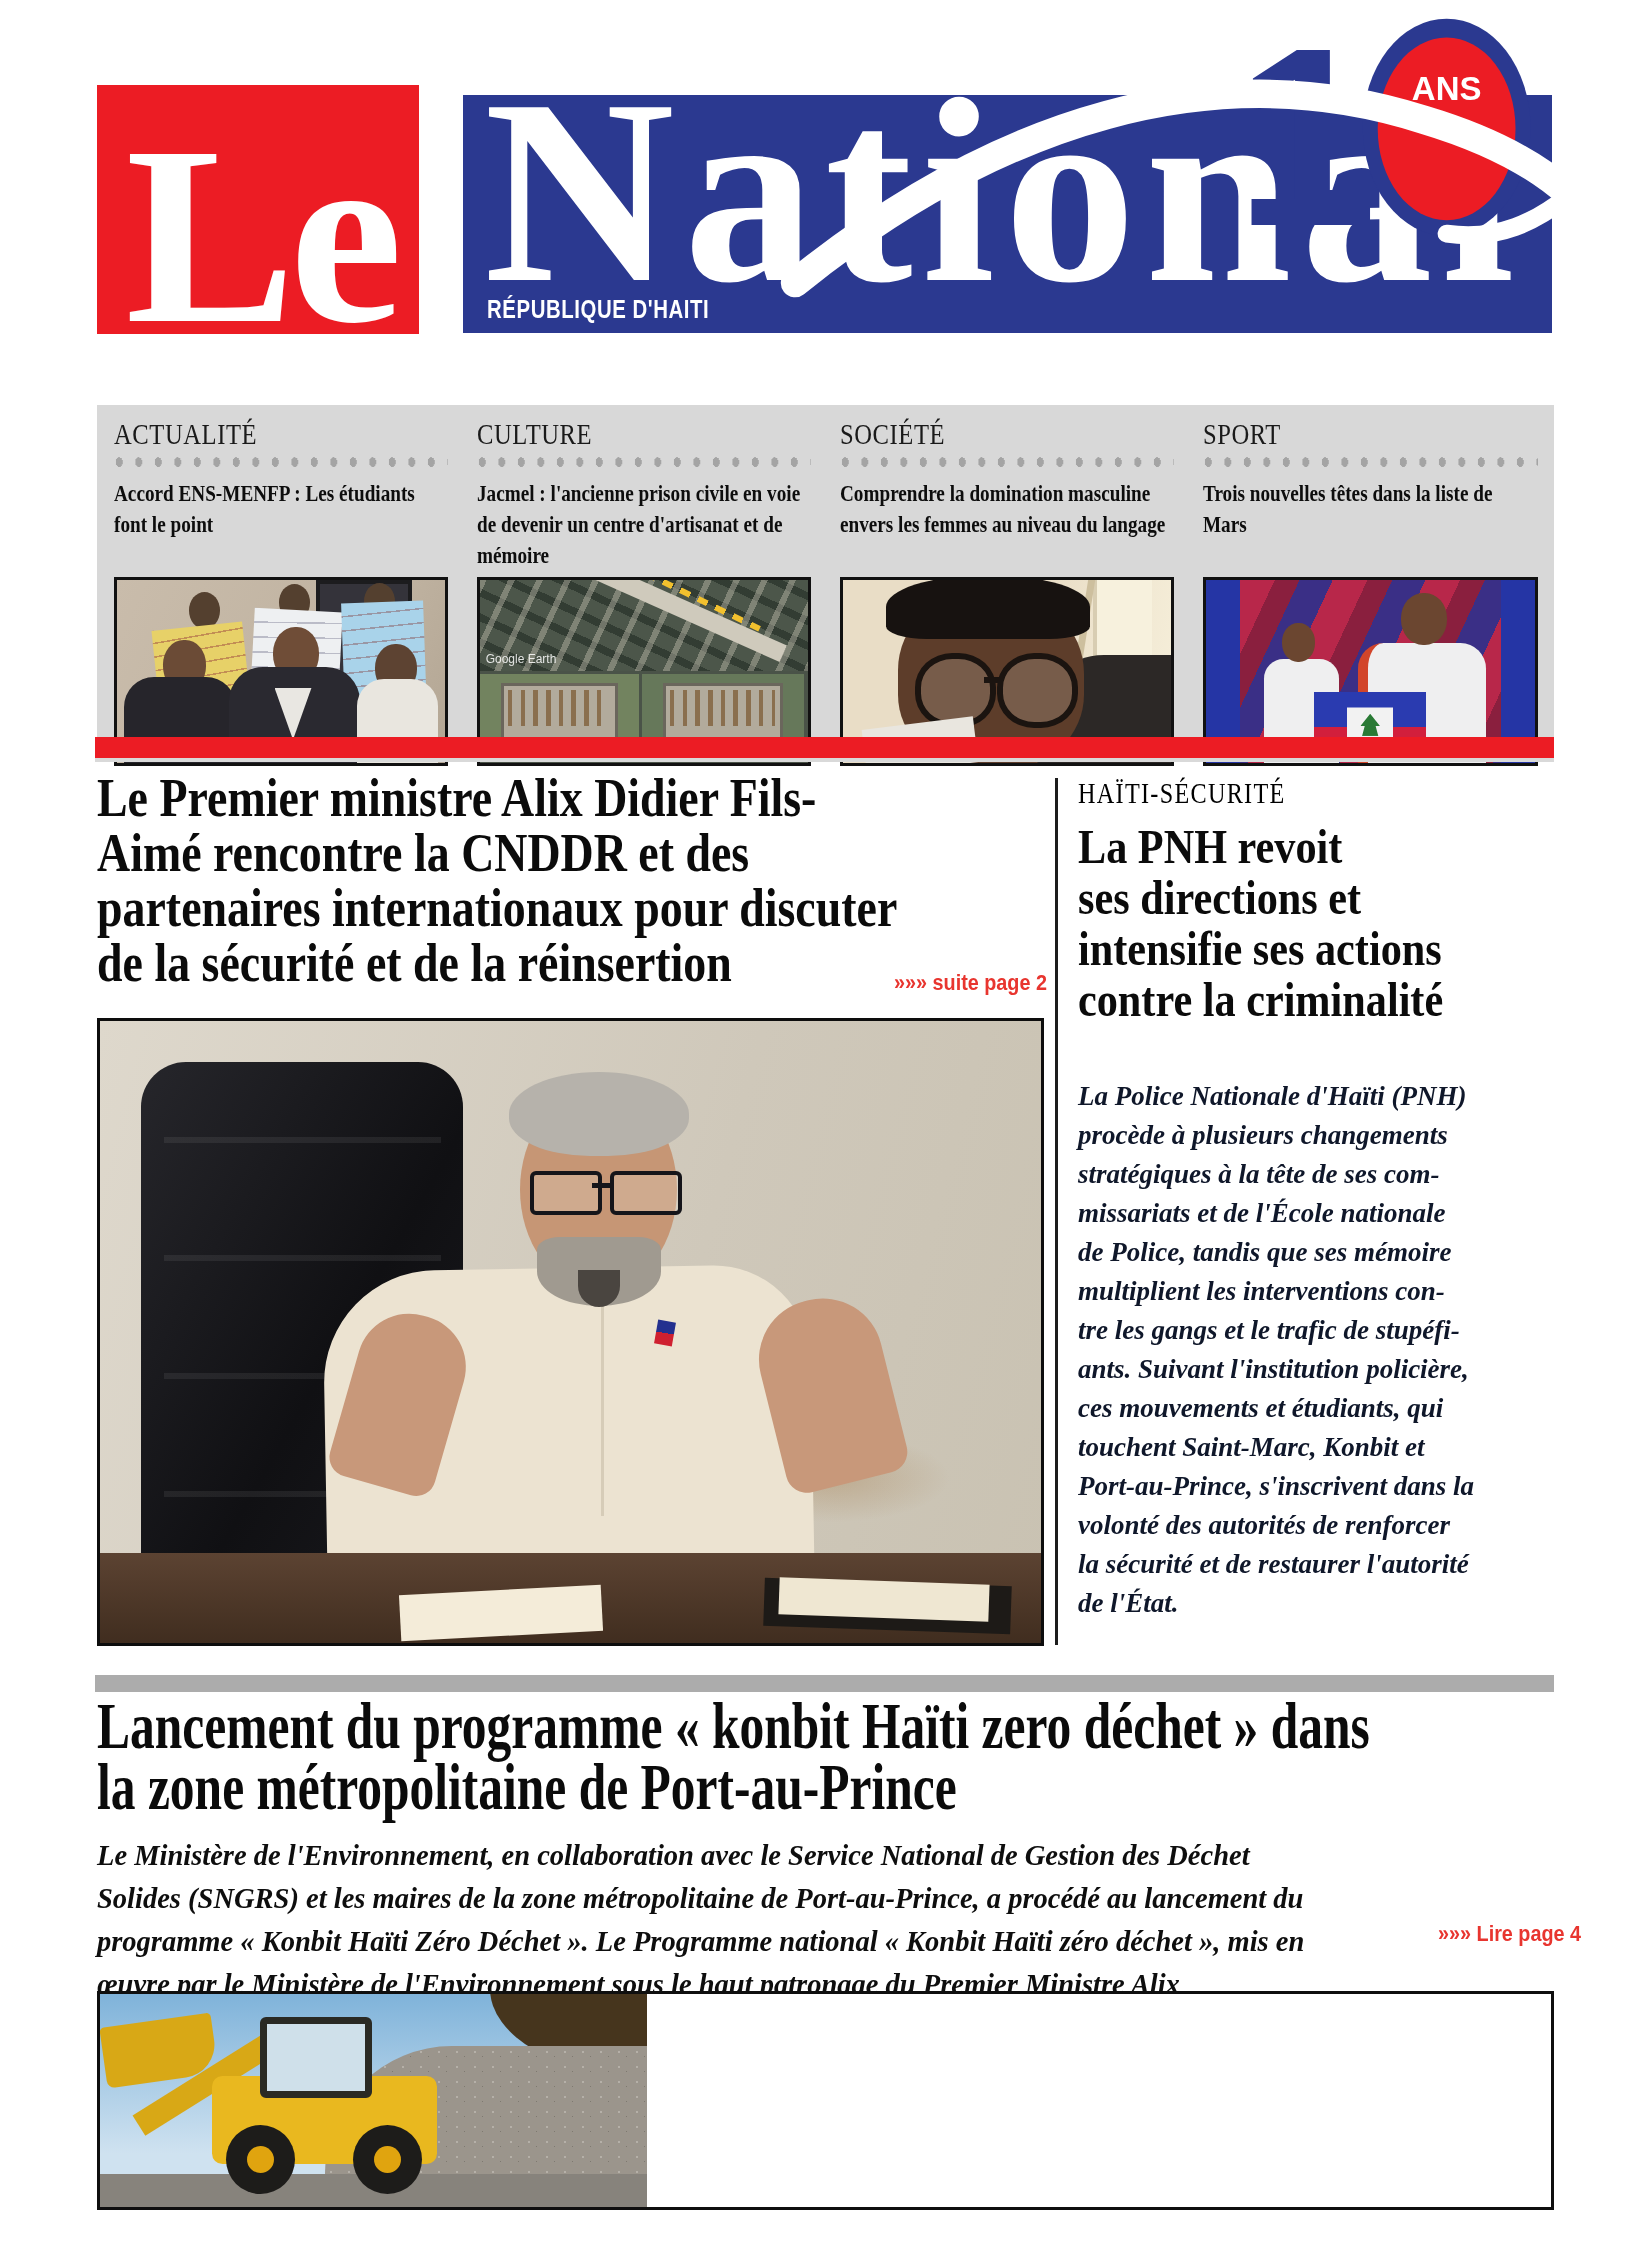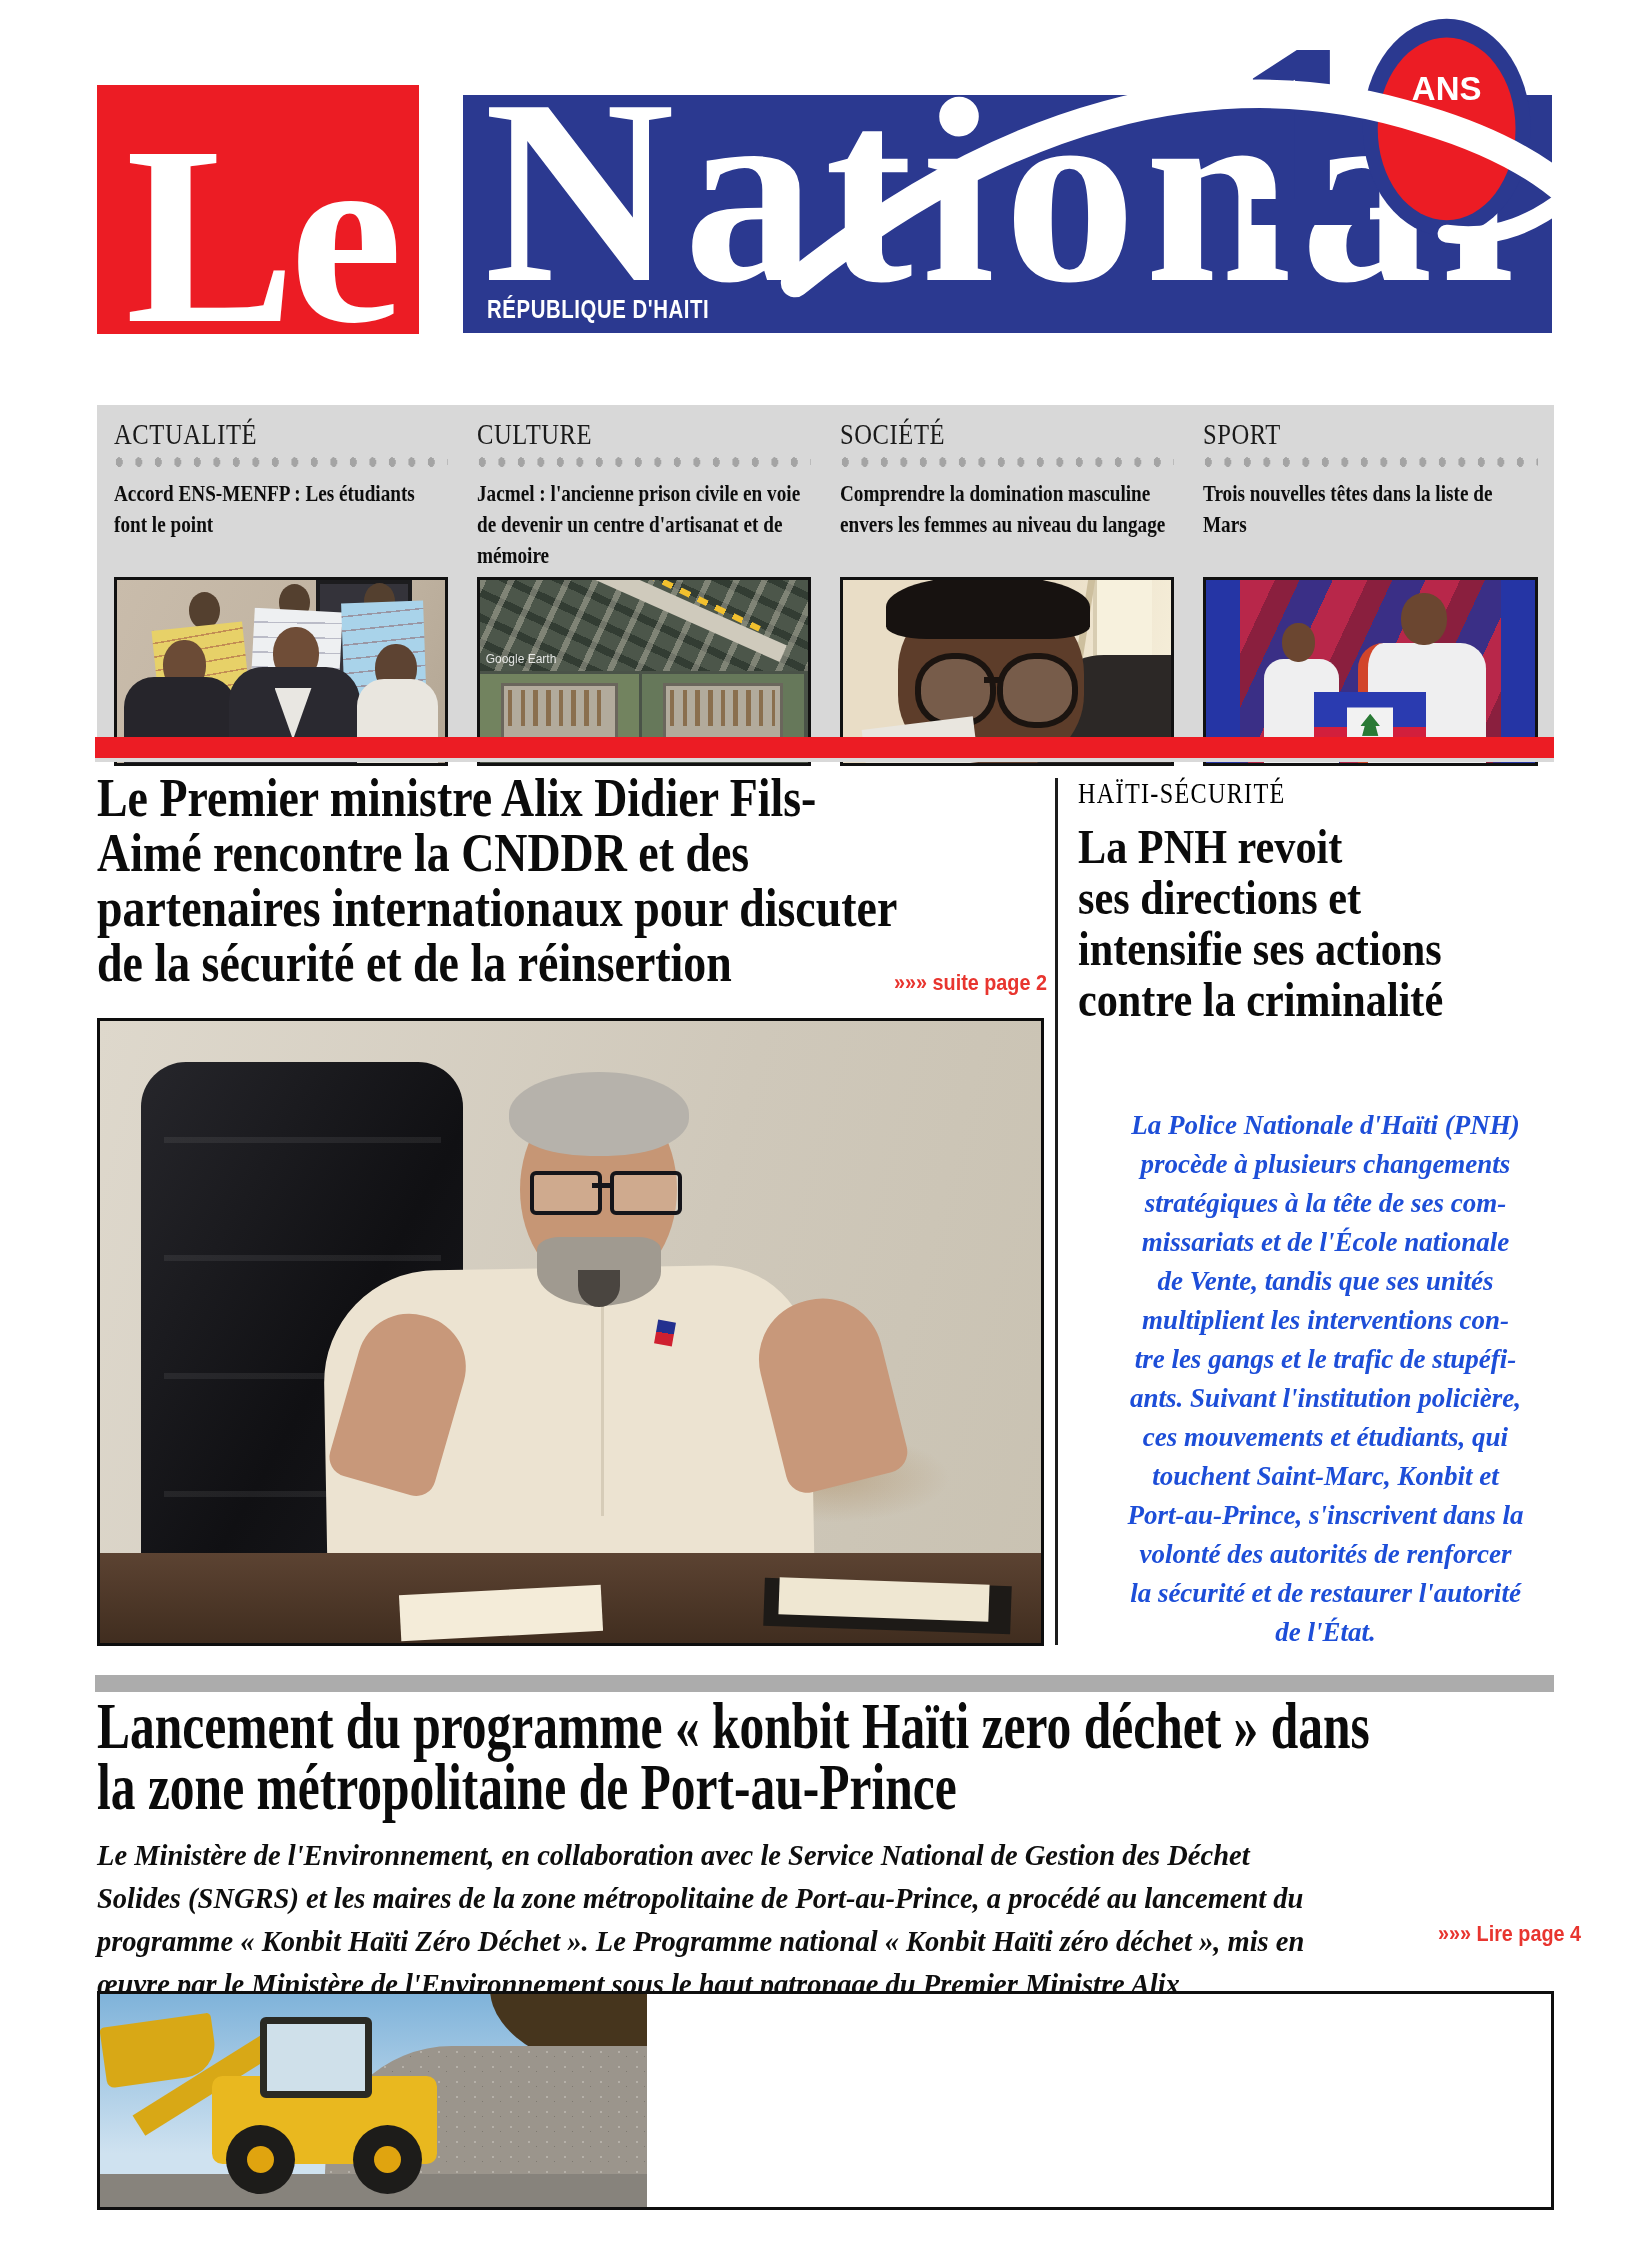"La Police Nationale d'Haïti (PNH)" .sec-body { color: #1d4ed8 -> #0f172a; margin-top: 81px -> 52px; text-align: center -> none }
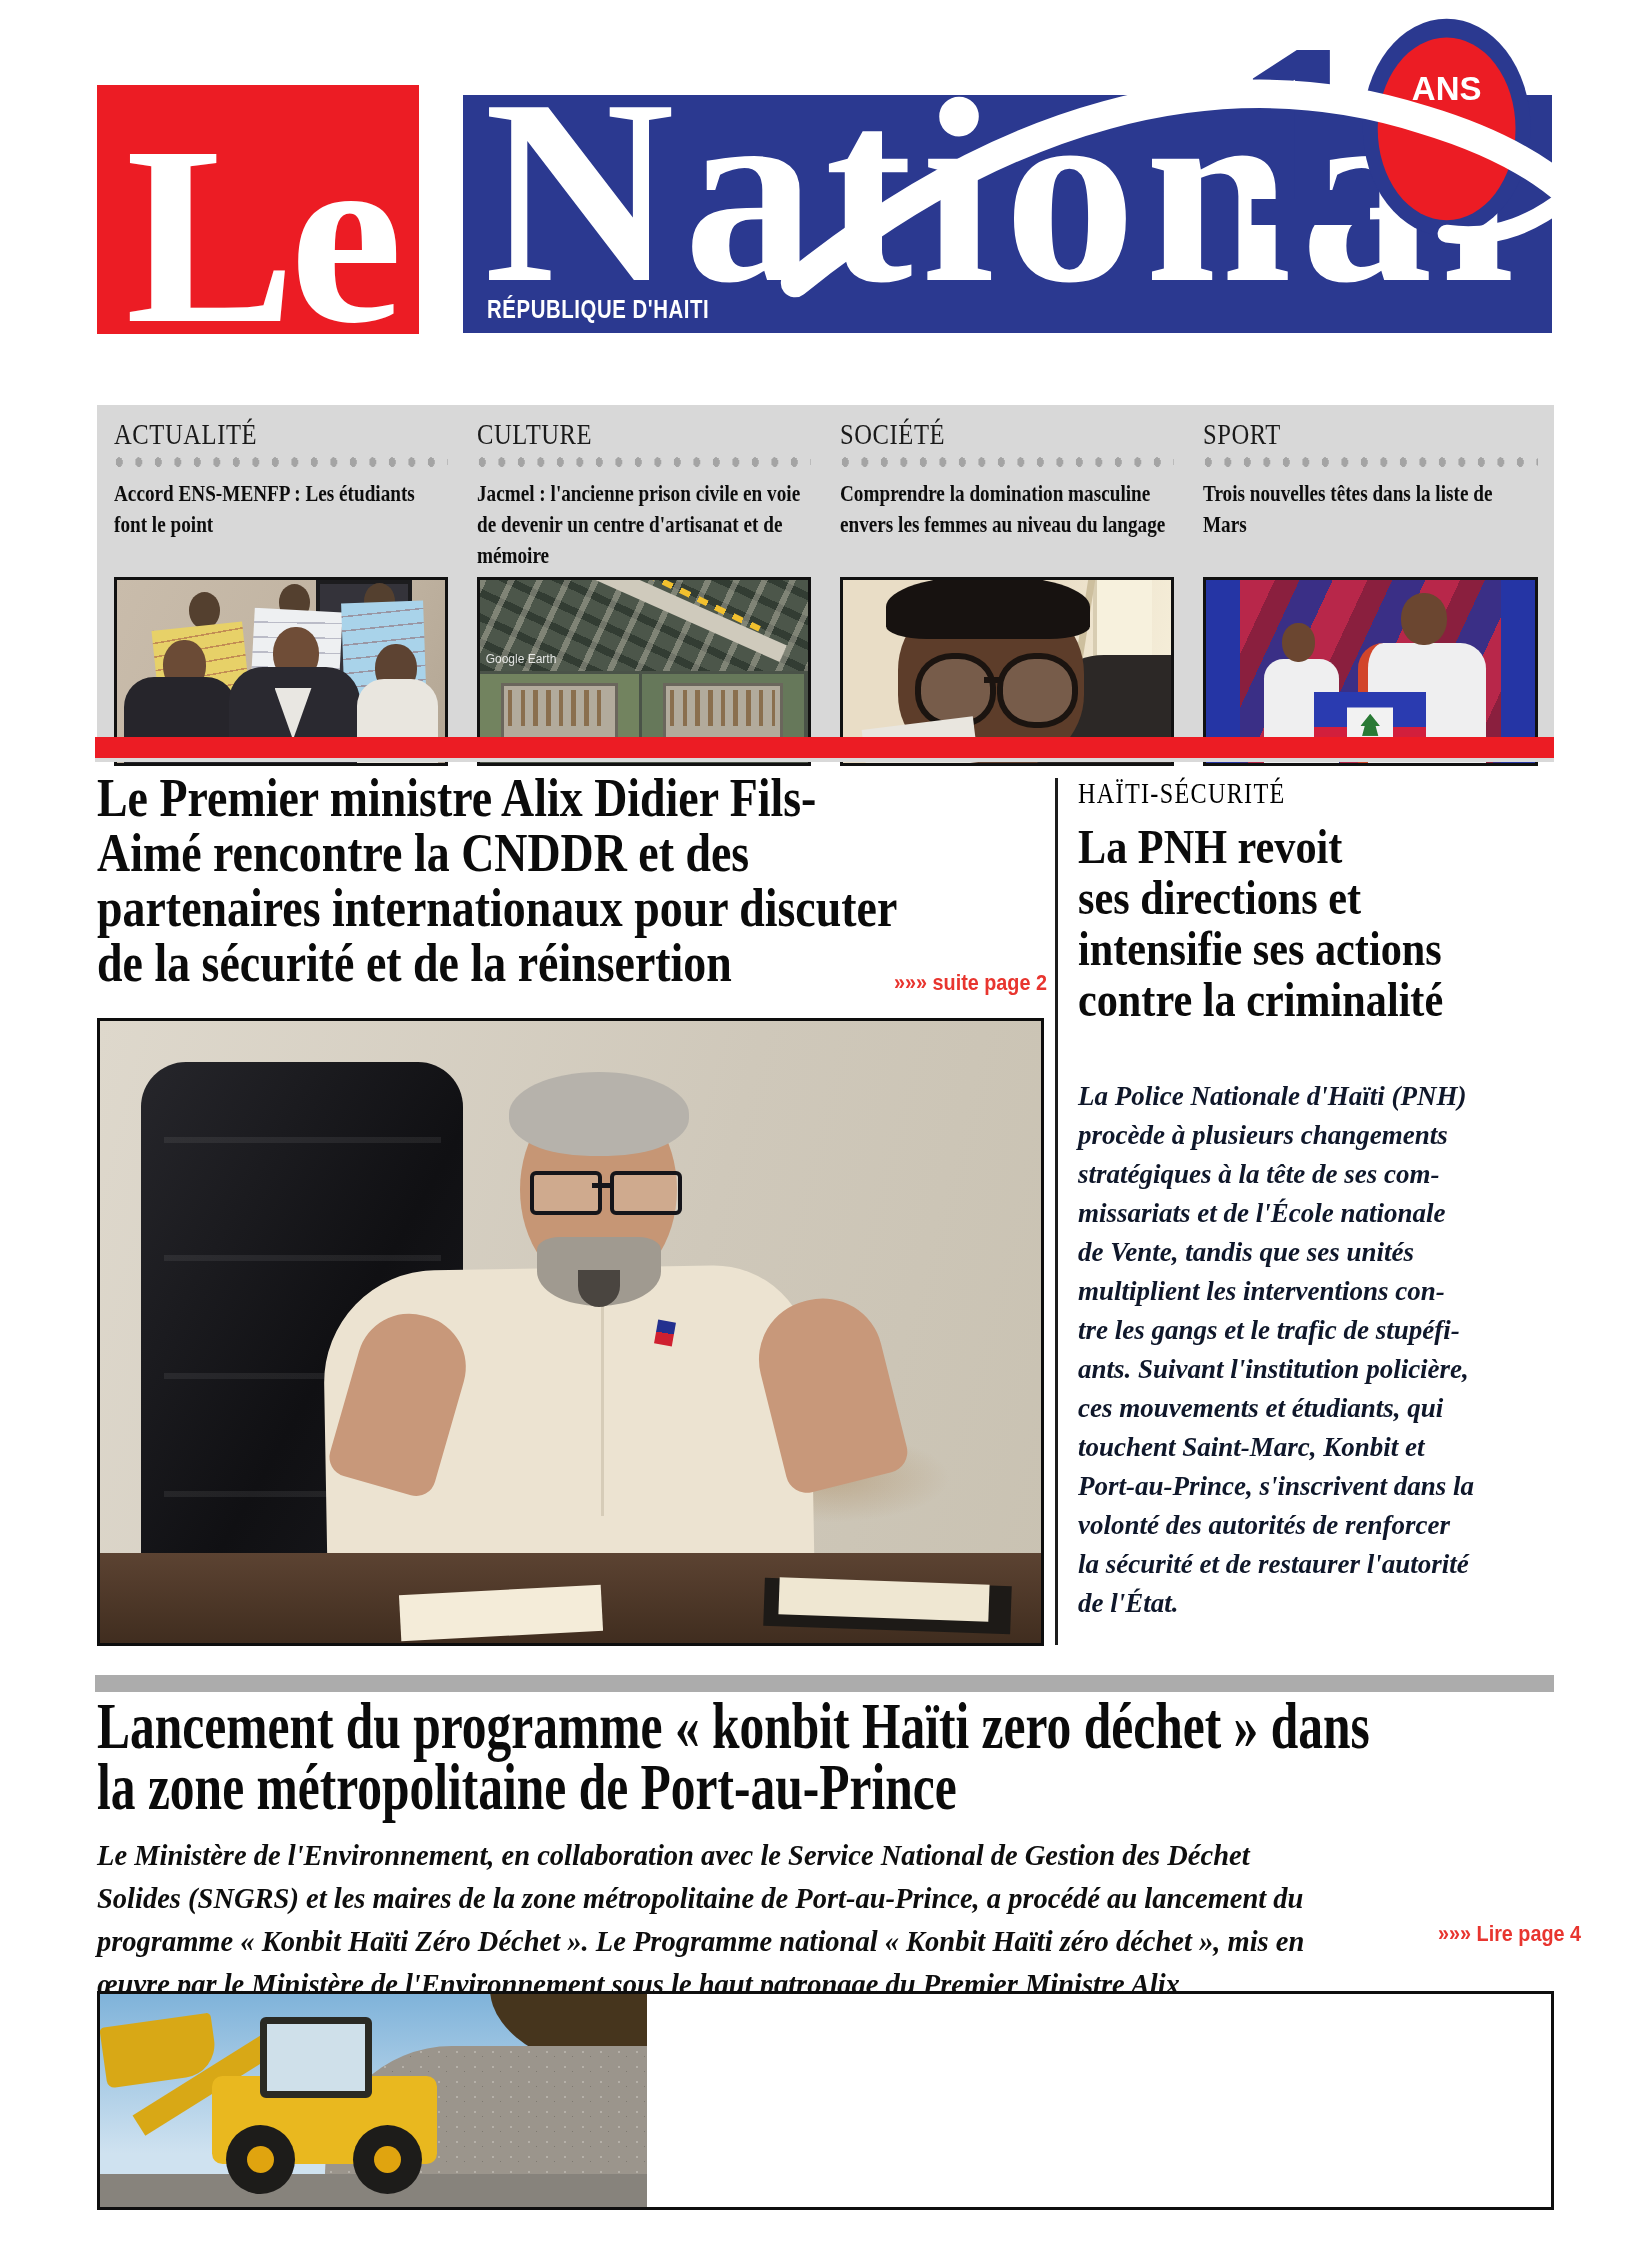"de Vente, tandis que ses" div { text: Vente, tandis que ses unités -> Police, tandis que ses mémoire }
